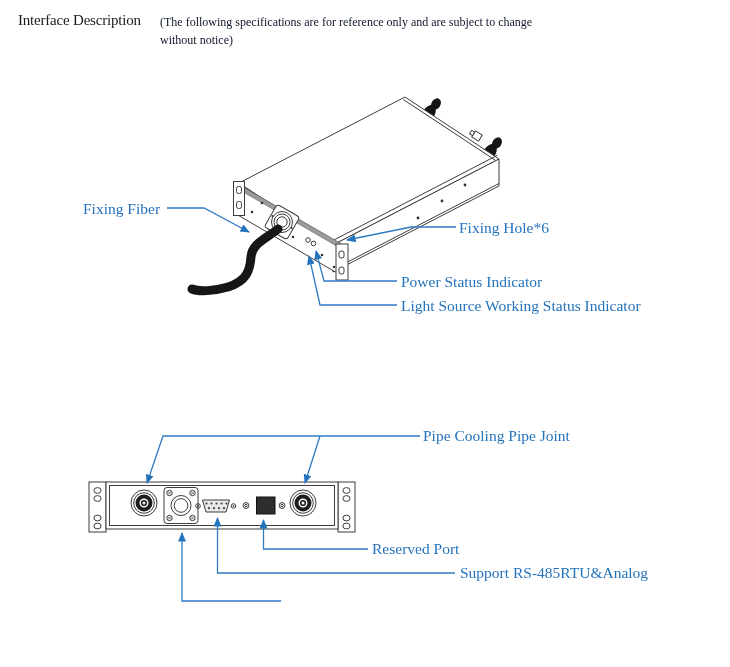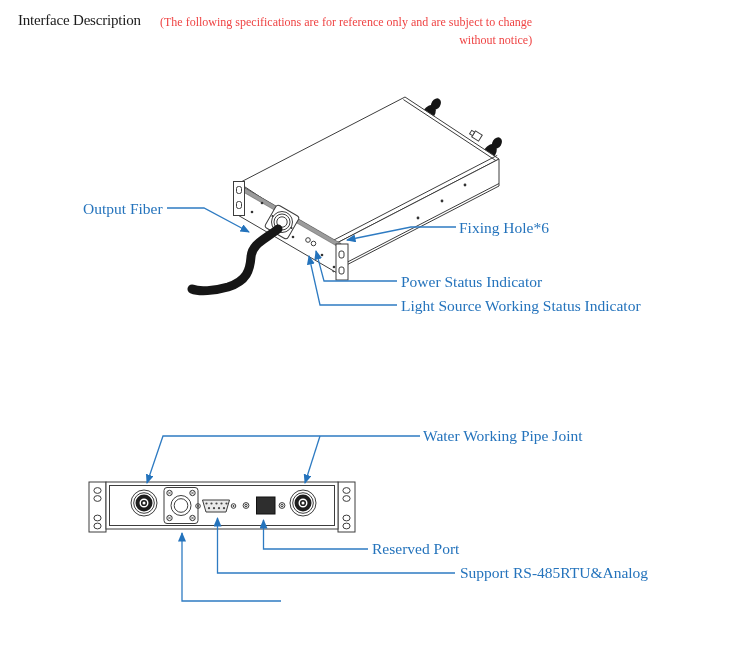"Interface Description" .page { text-align: right -> none }
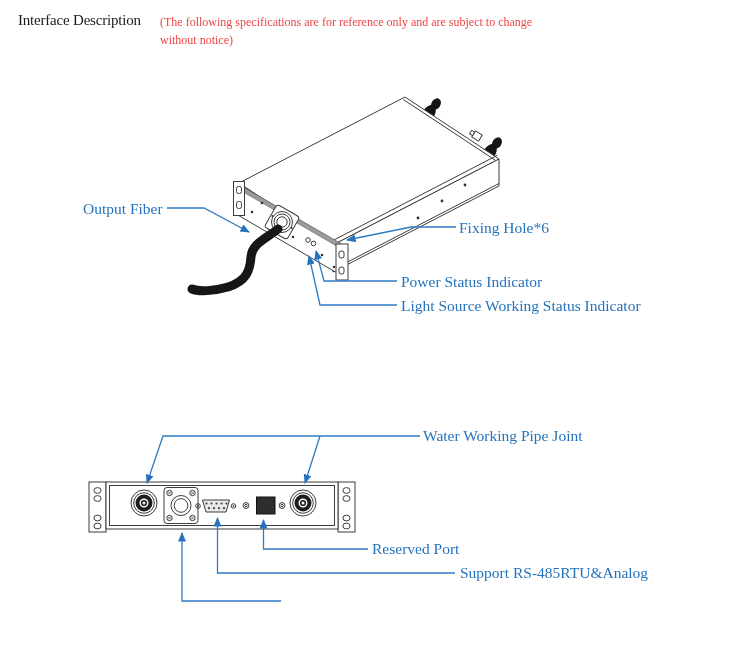"(The following specifications are for" .note { color: #ef4444 -> #0f172a }
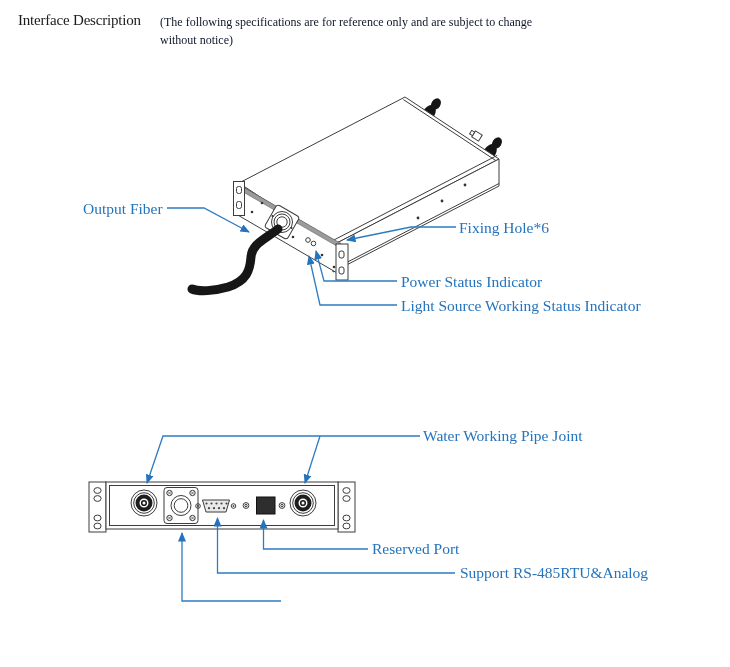"Output Fiber" div.lbl { text: Output -> Fixing }
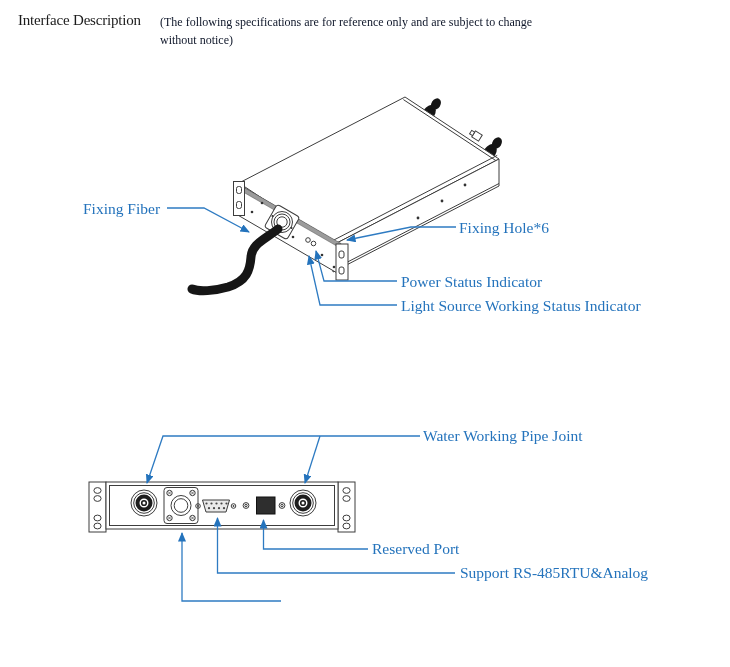"Water Working Pipe Joint" div.lbl { text: Water Working -> Pipe Cooling }
